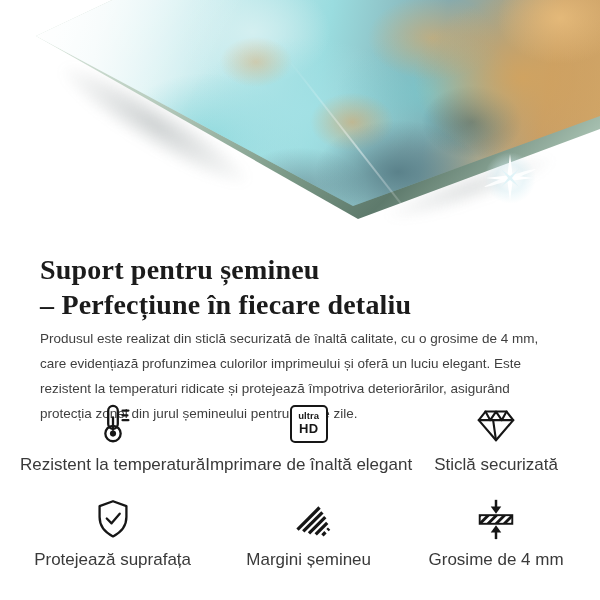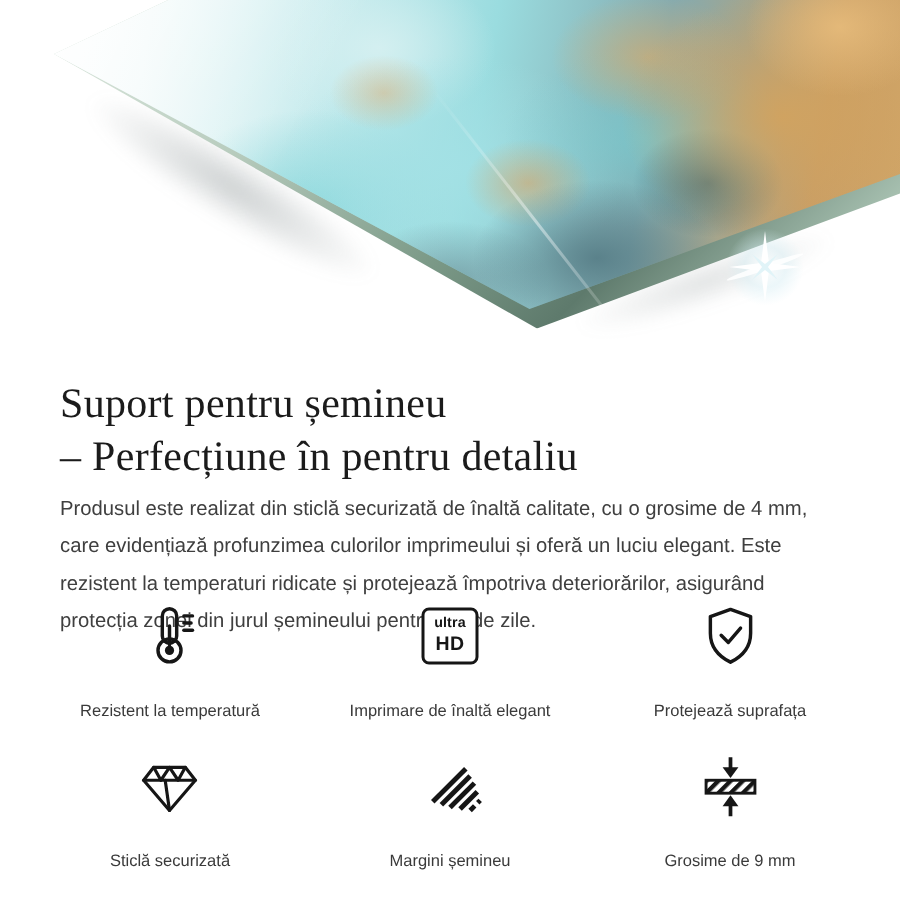"Suport pentru șemineu" .title { font-weight: 400 -> 700 }
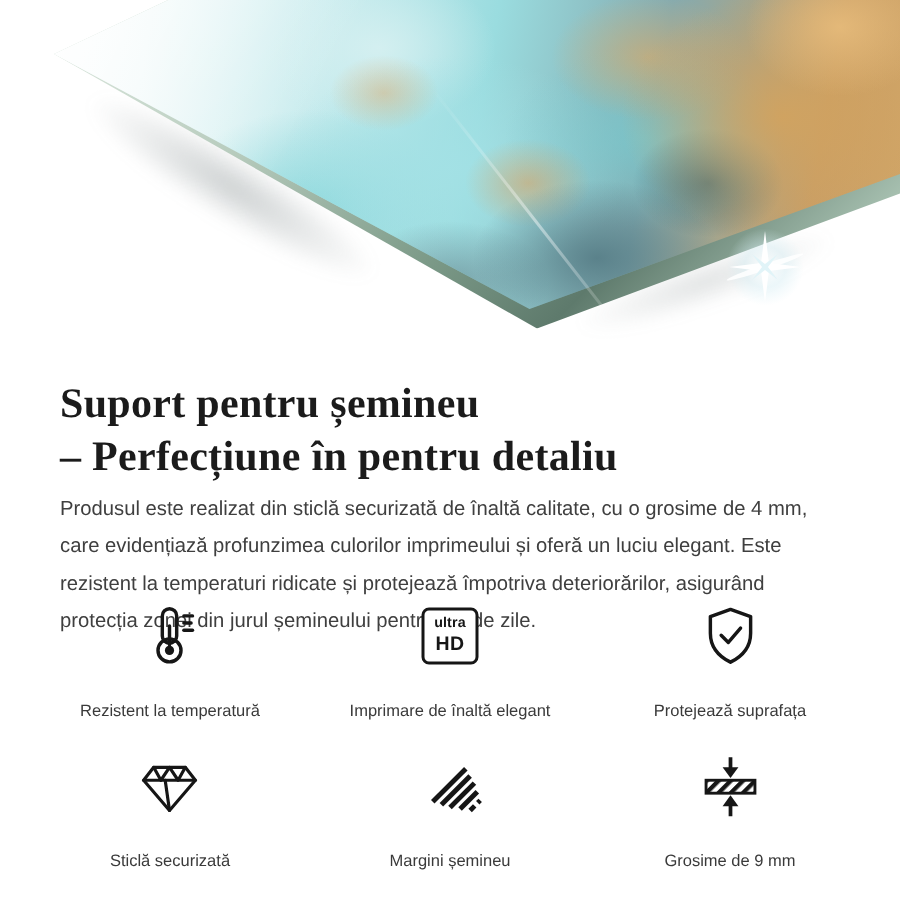"– Perfecțiune în pentru detaliu" span { text: pentru -> fiecare }
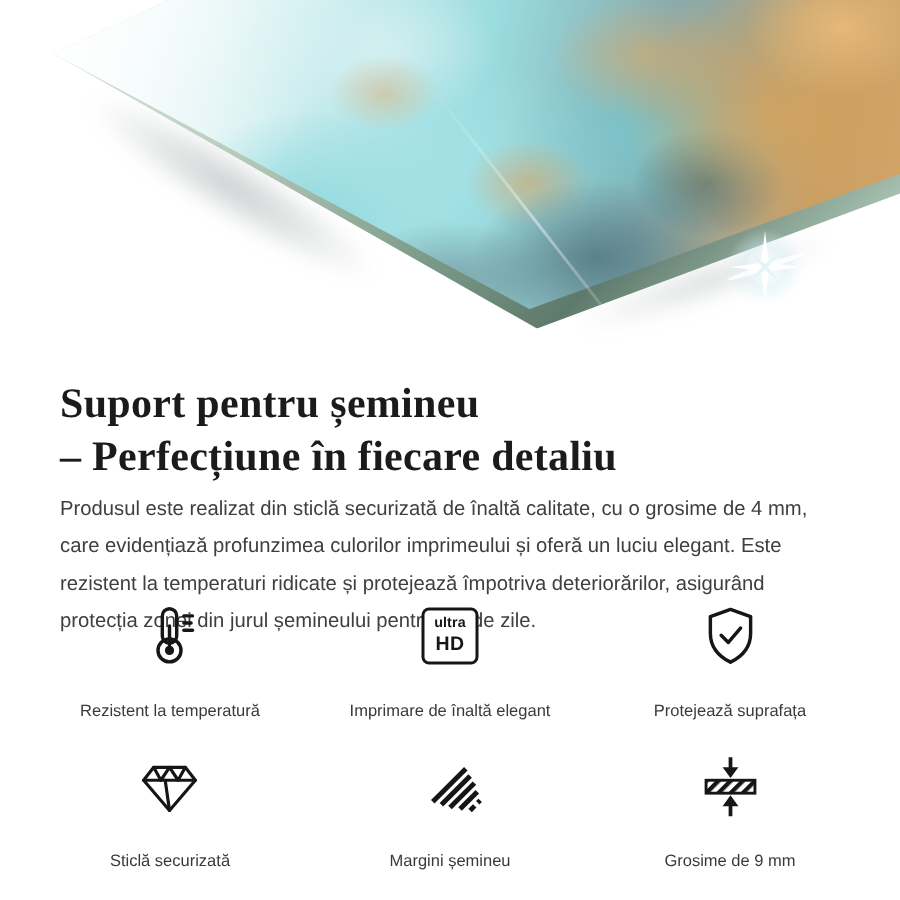"Rezistent la temperatură" .feature-label { font-size: 11px -> 17px; margin-top: 20px -> 7px }
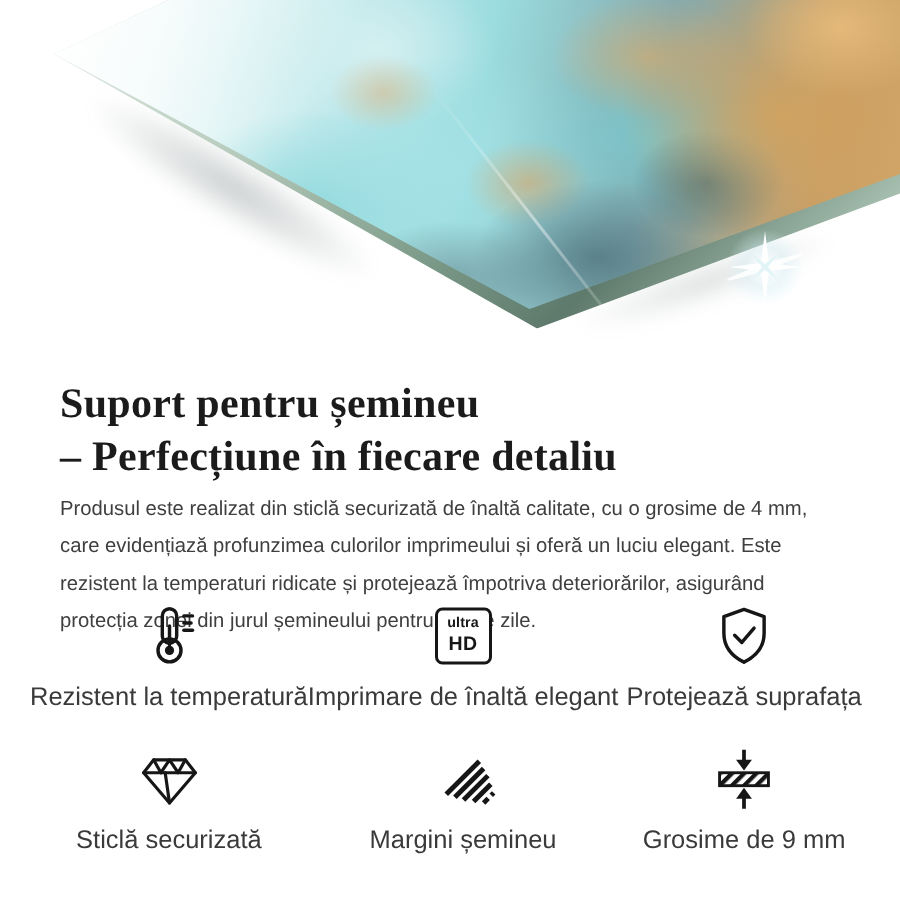"Protejează suprafața" div.feature { order: before "Sticlă securizată" -> after "Sticlă securizată" }
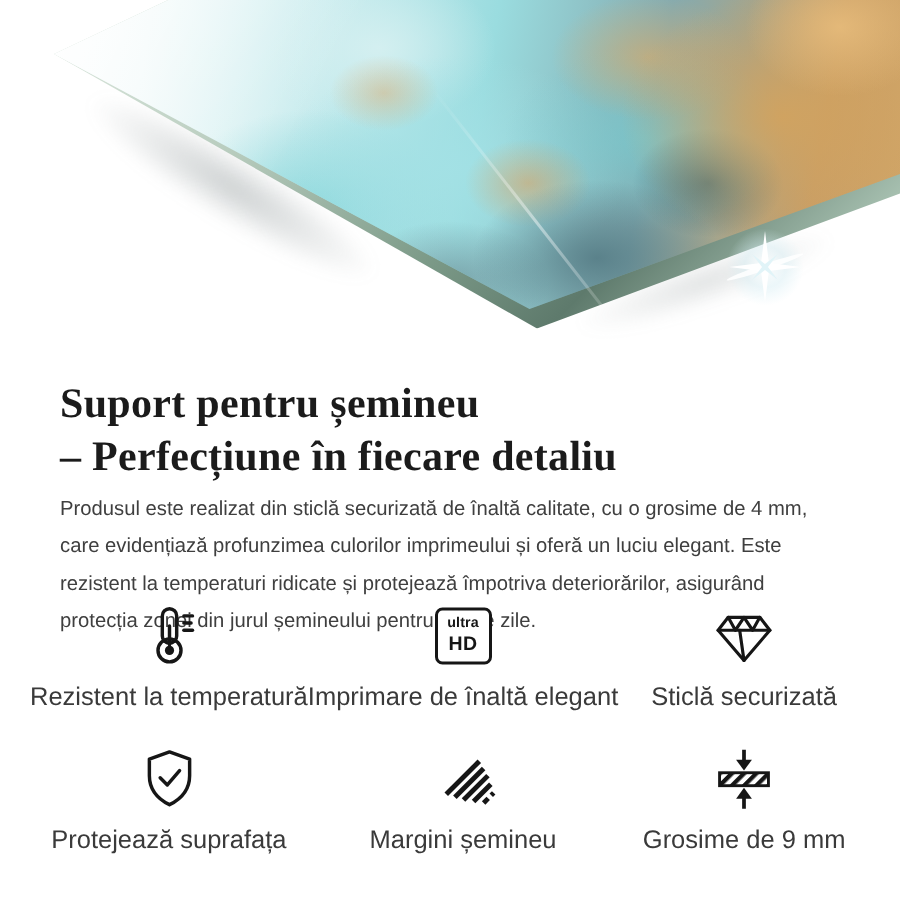"Grosime de 9 mm" div.feature-label { text: 9 -> 4 }
